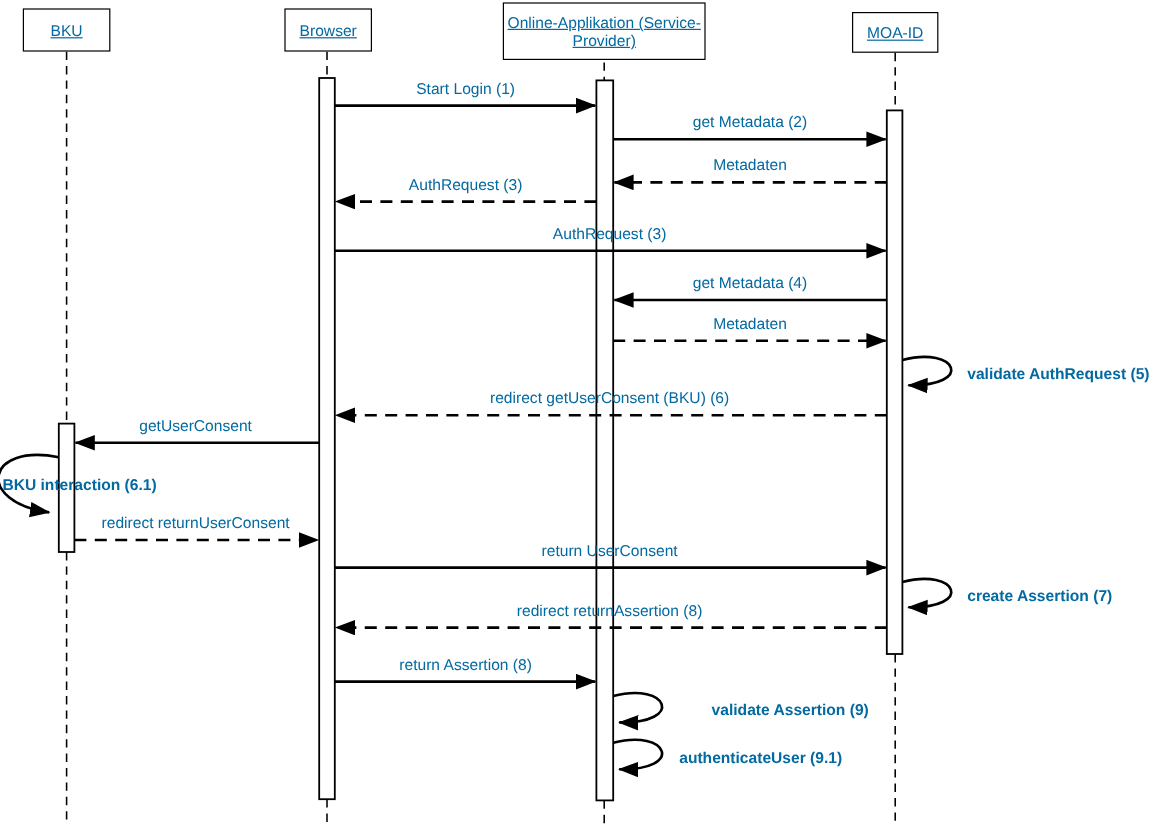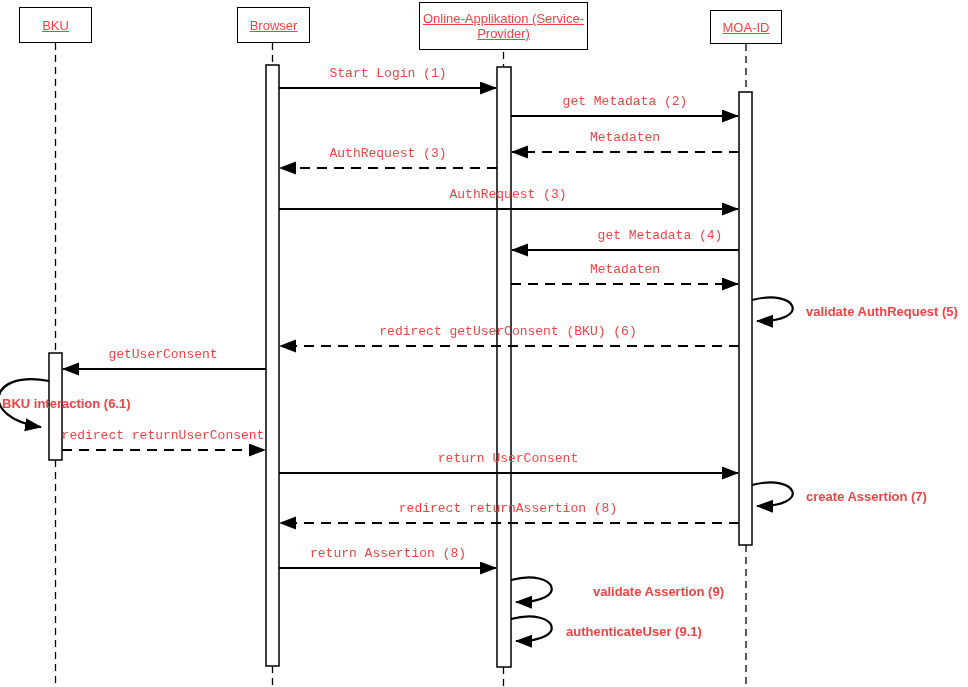"BKU" #stage { color: #ef4444 -> #0369a1 }
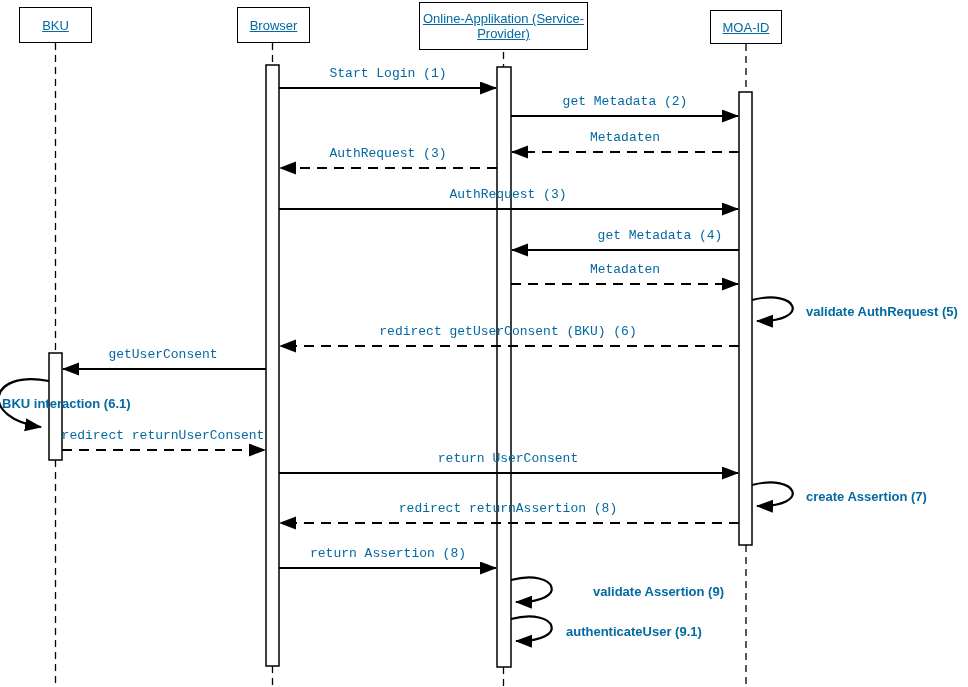"Start Login (1)" .msg-label { font-family: Liberation Mono, monospace -> none }
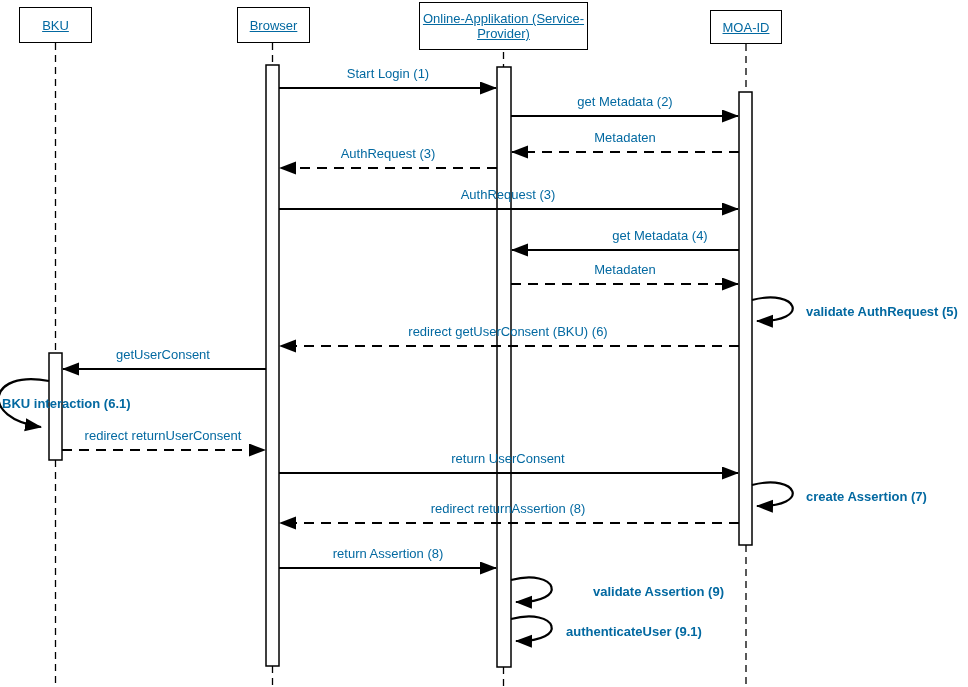"get Metadata (4)" div.msg-label { left: 660px -> 625px }
